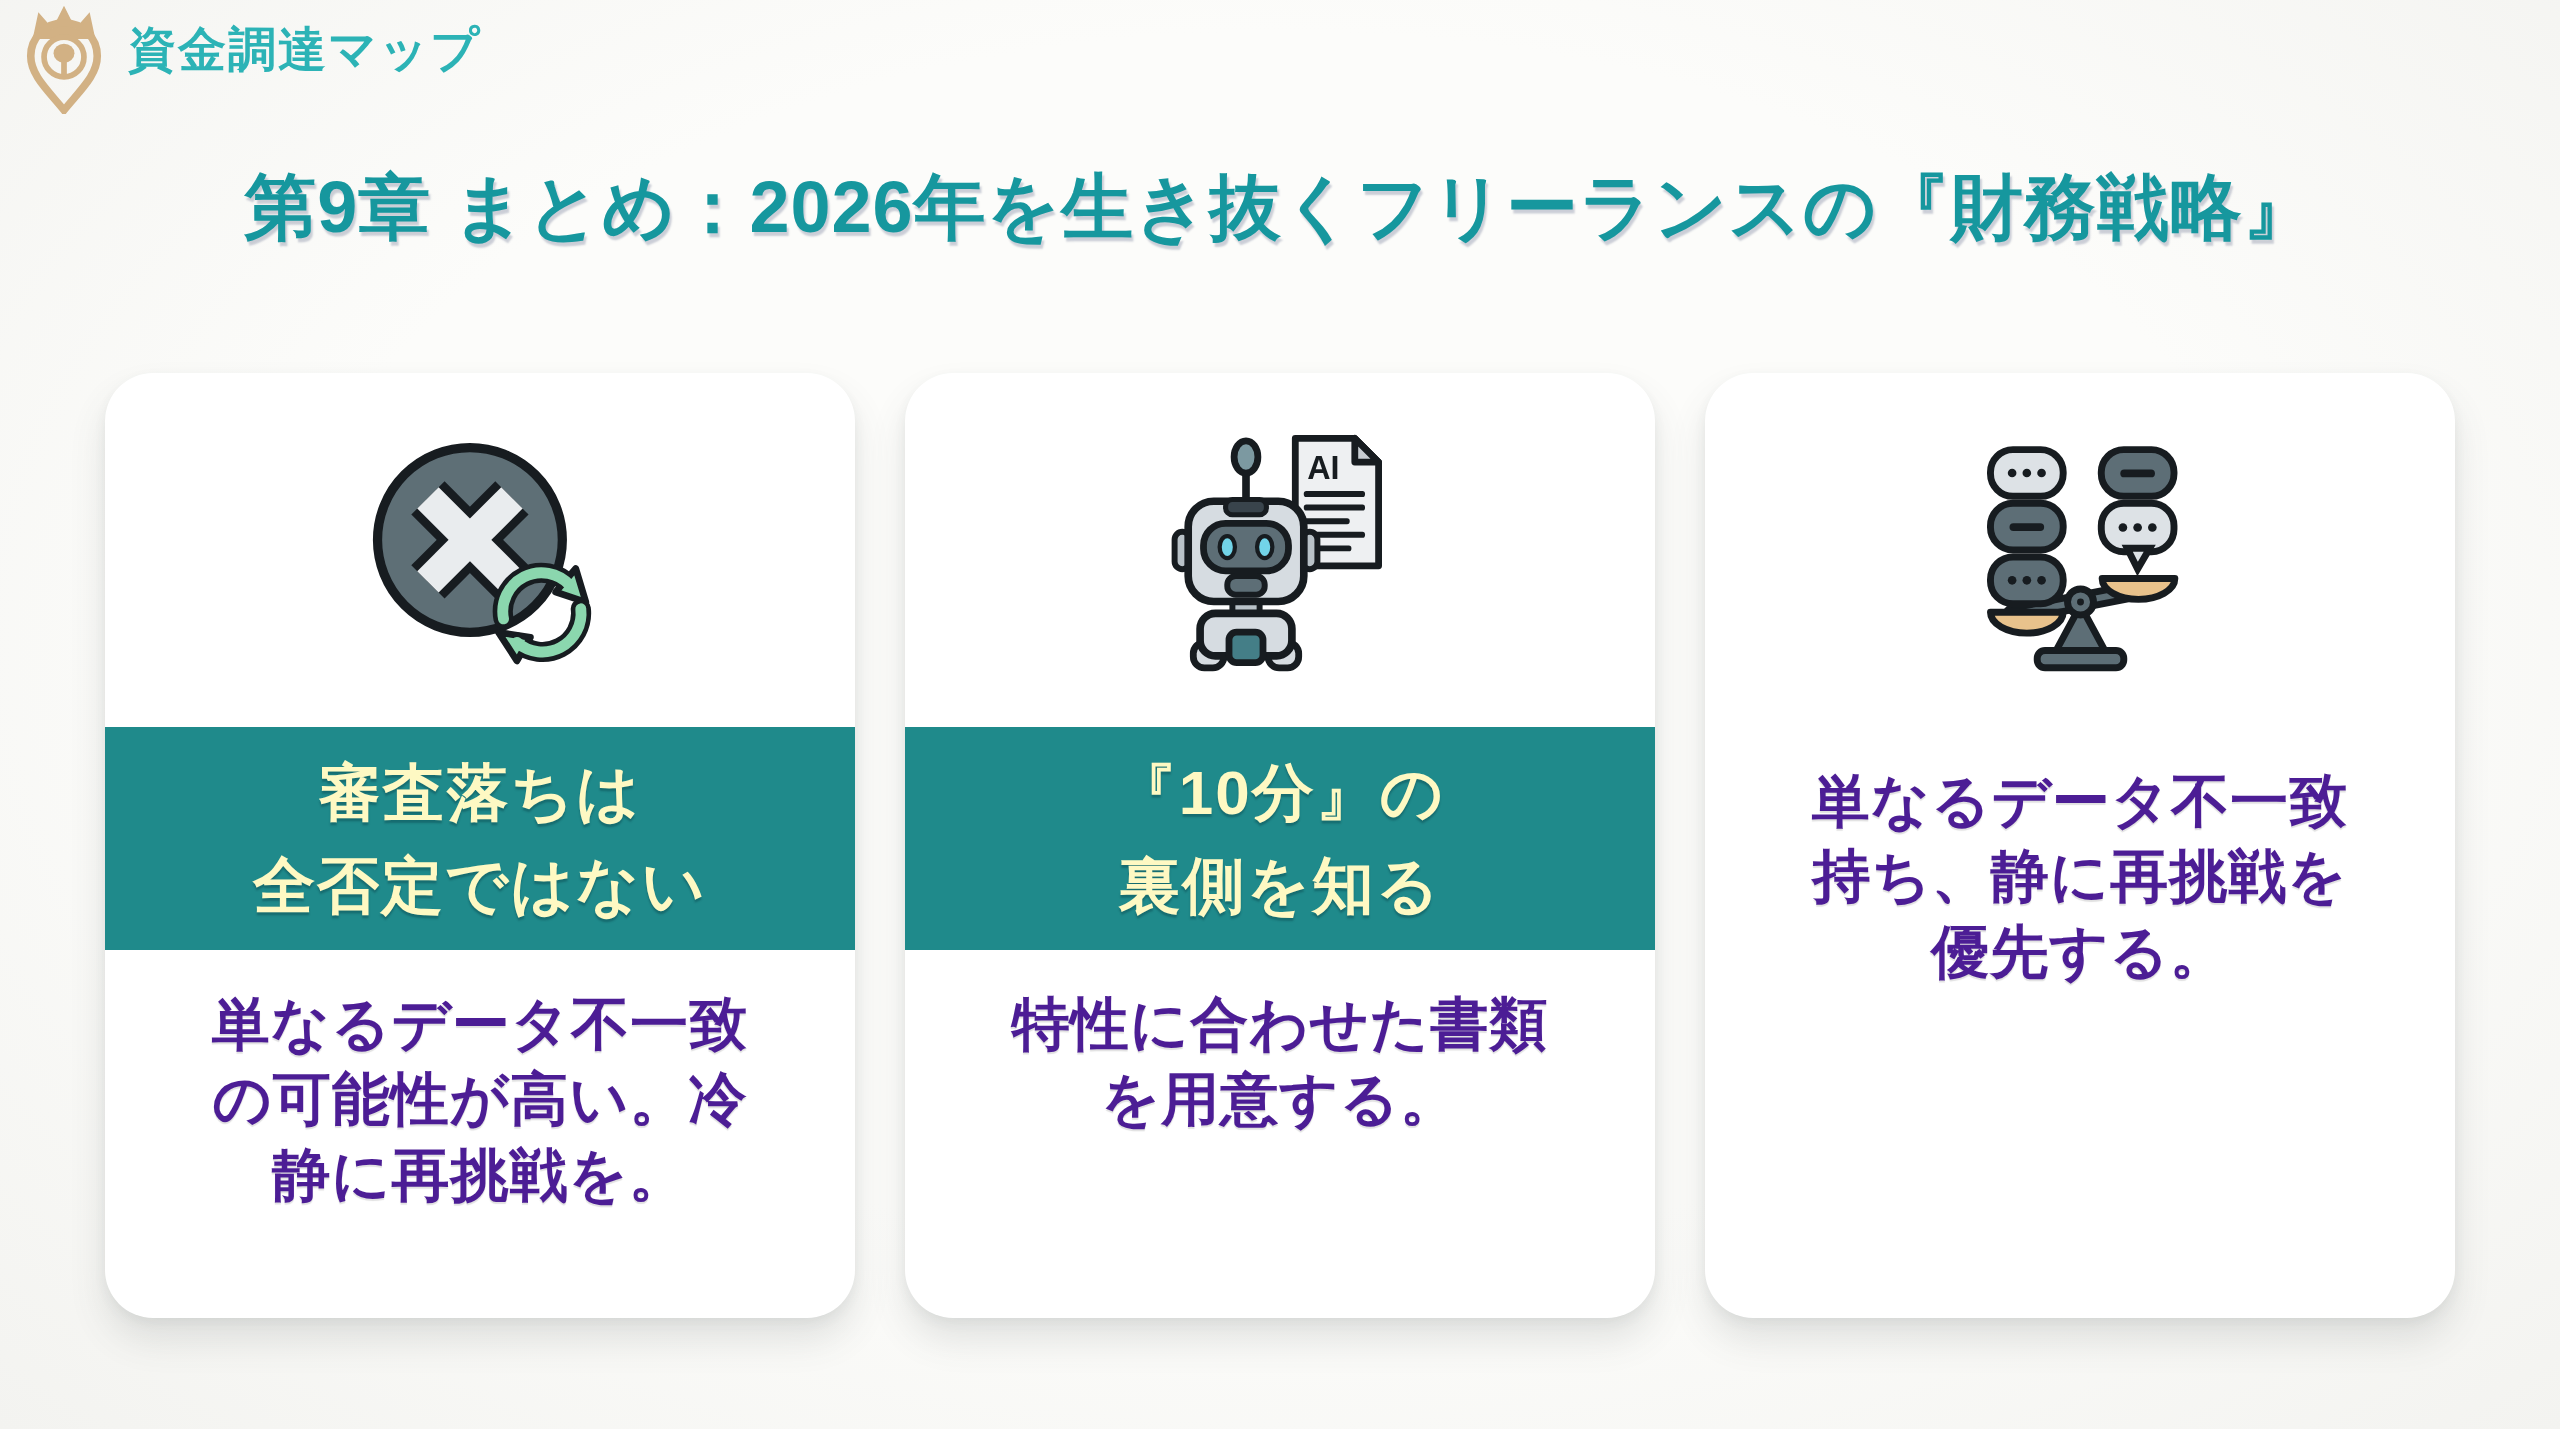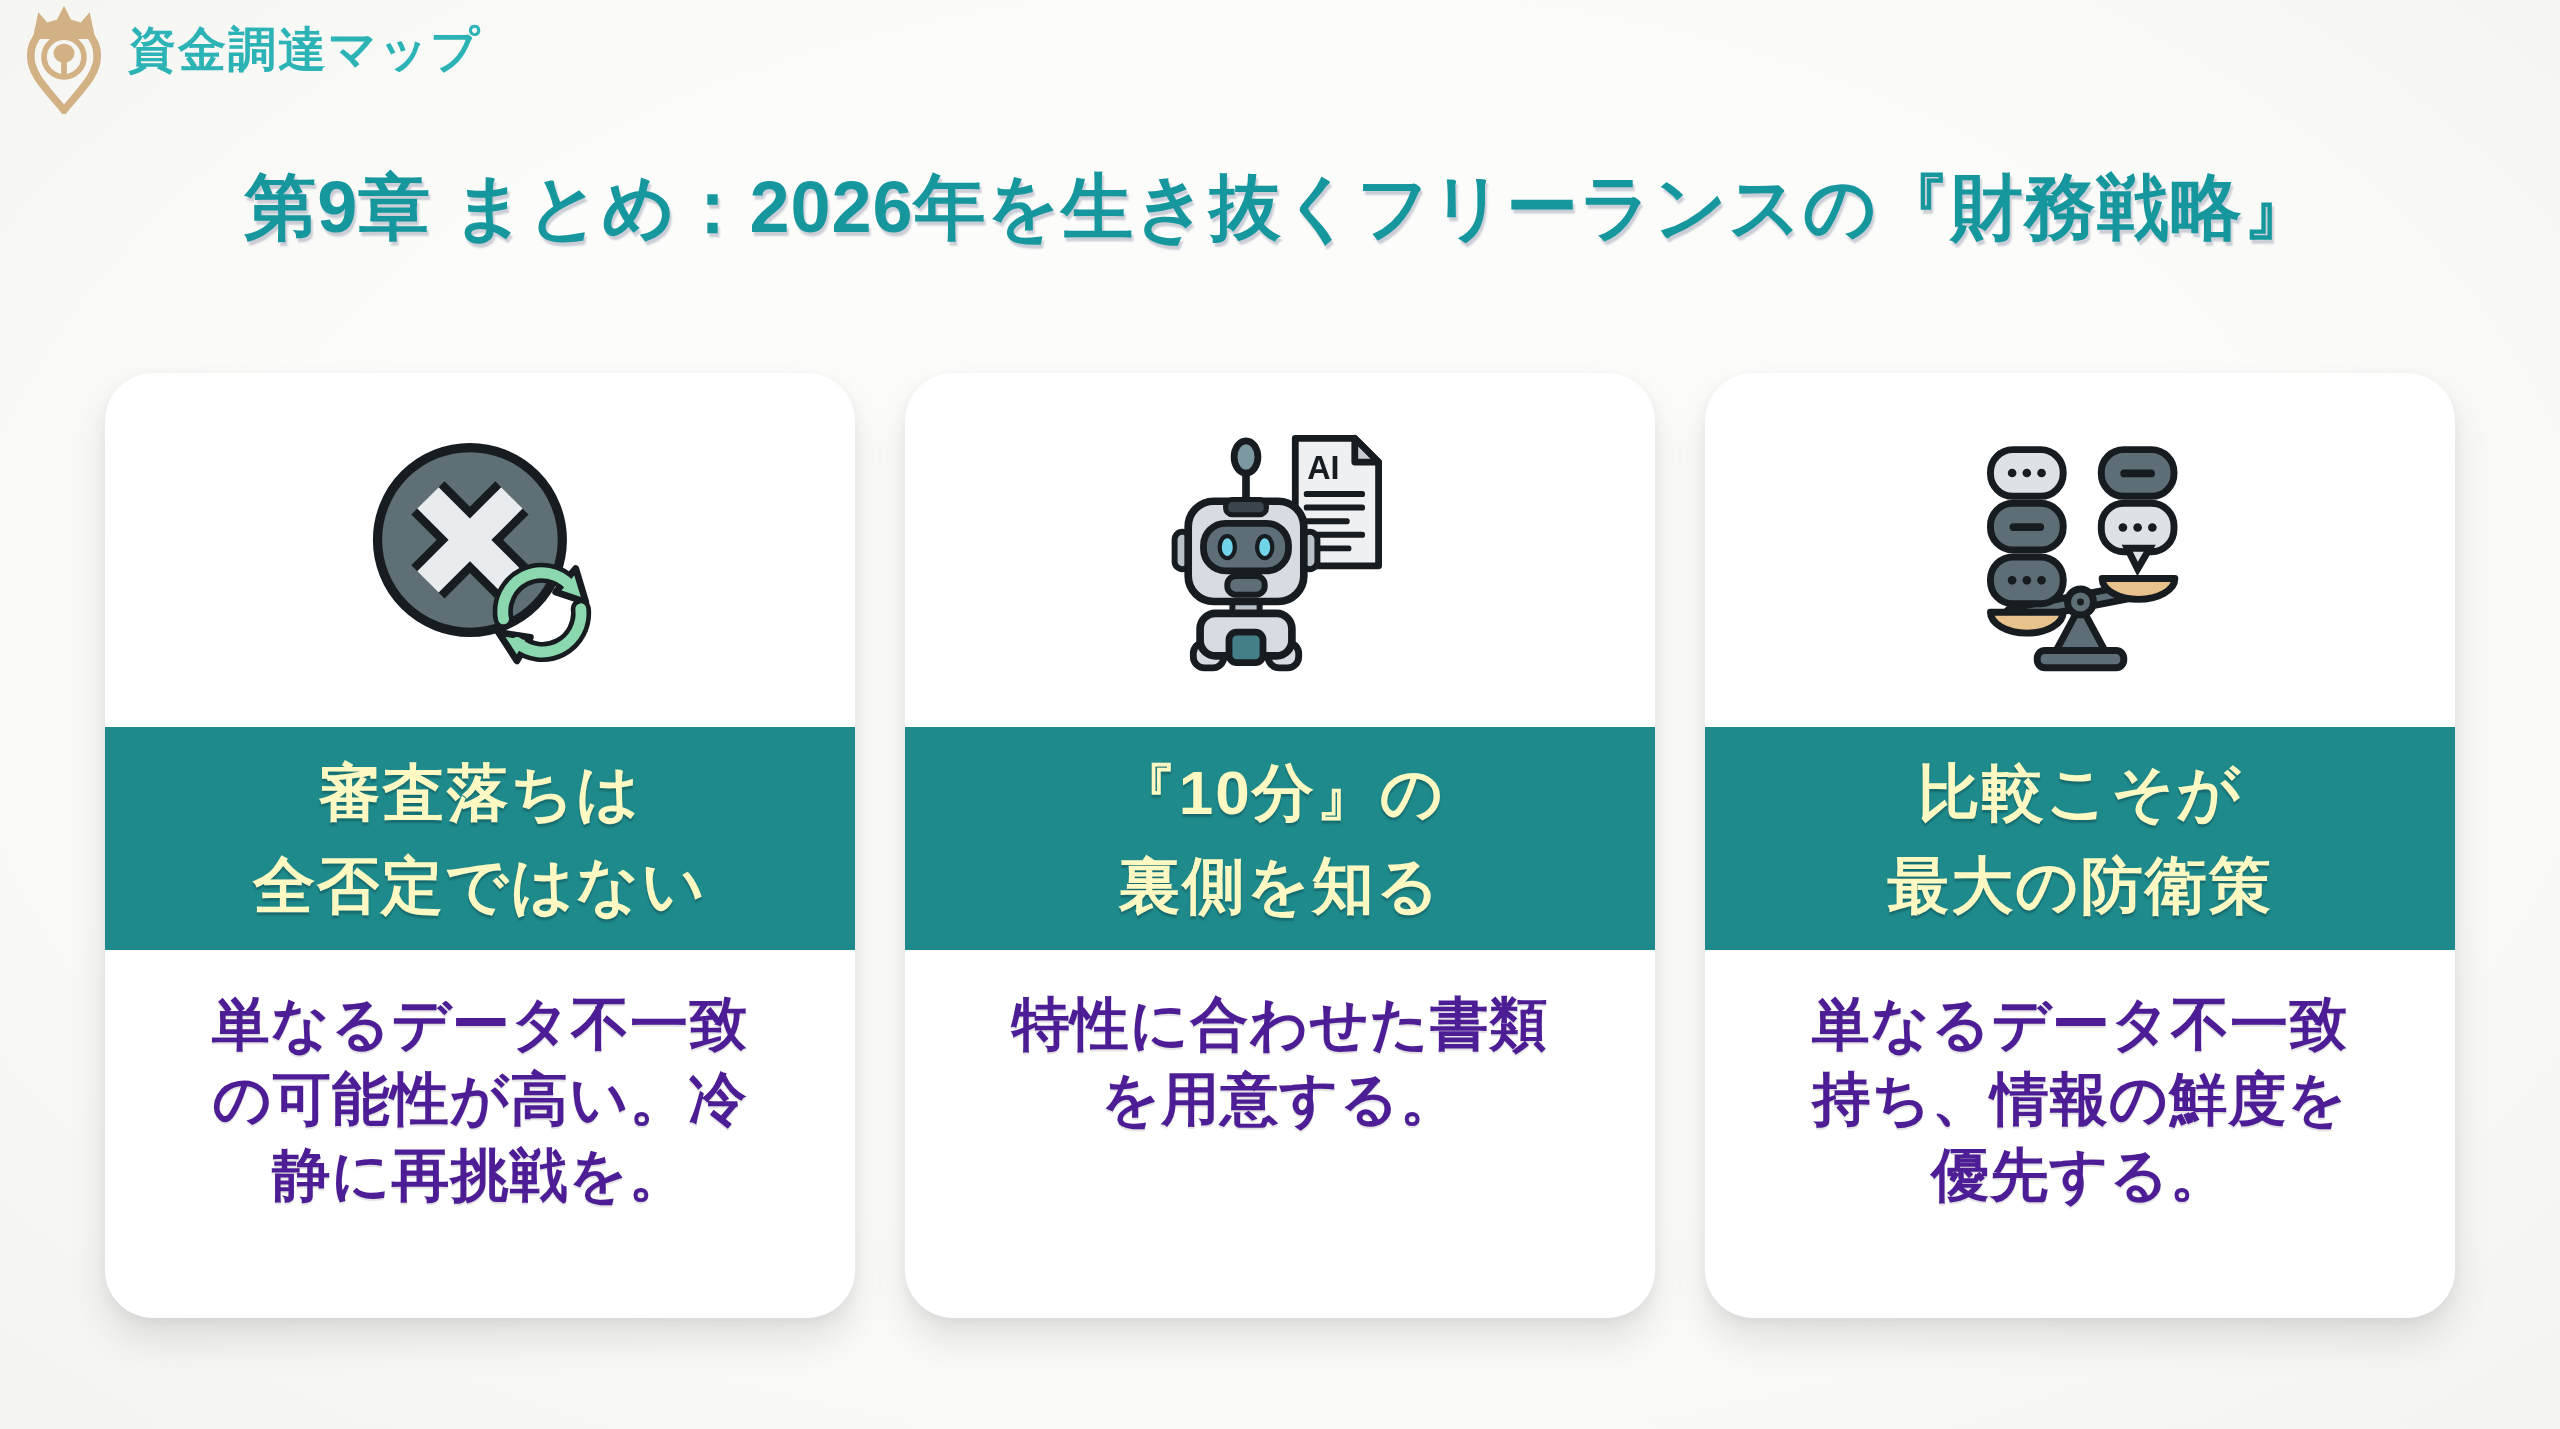"比較こそが" div.banner { html: <div> <span>比較こそが</span> <span>最大の防衛策</span> </div> -> none }
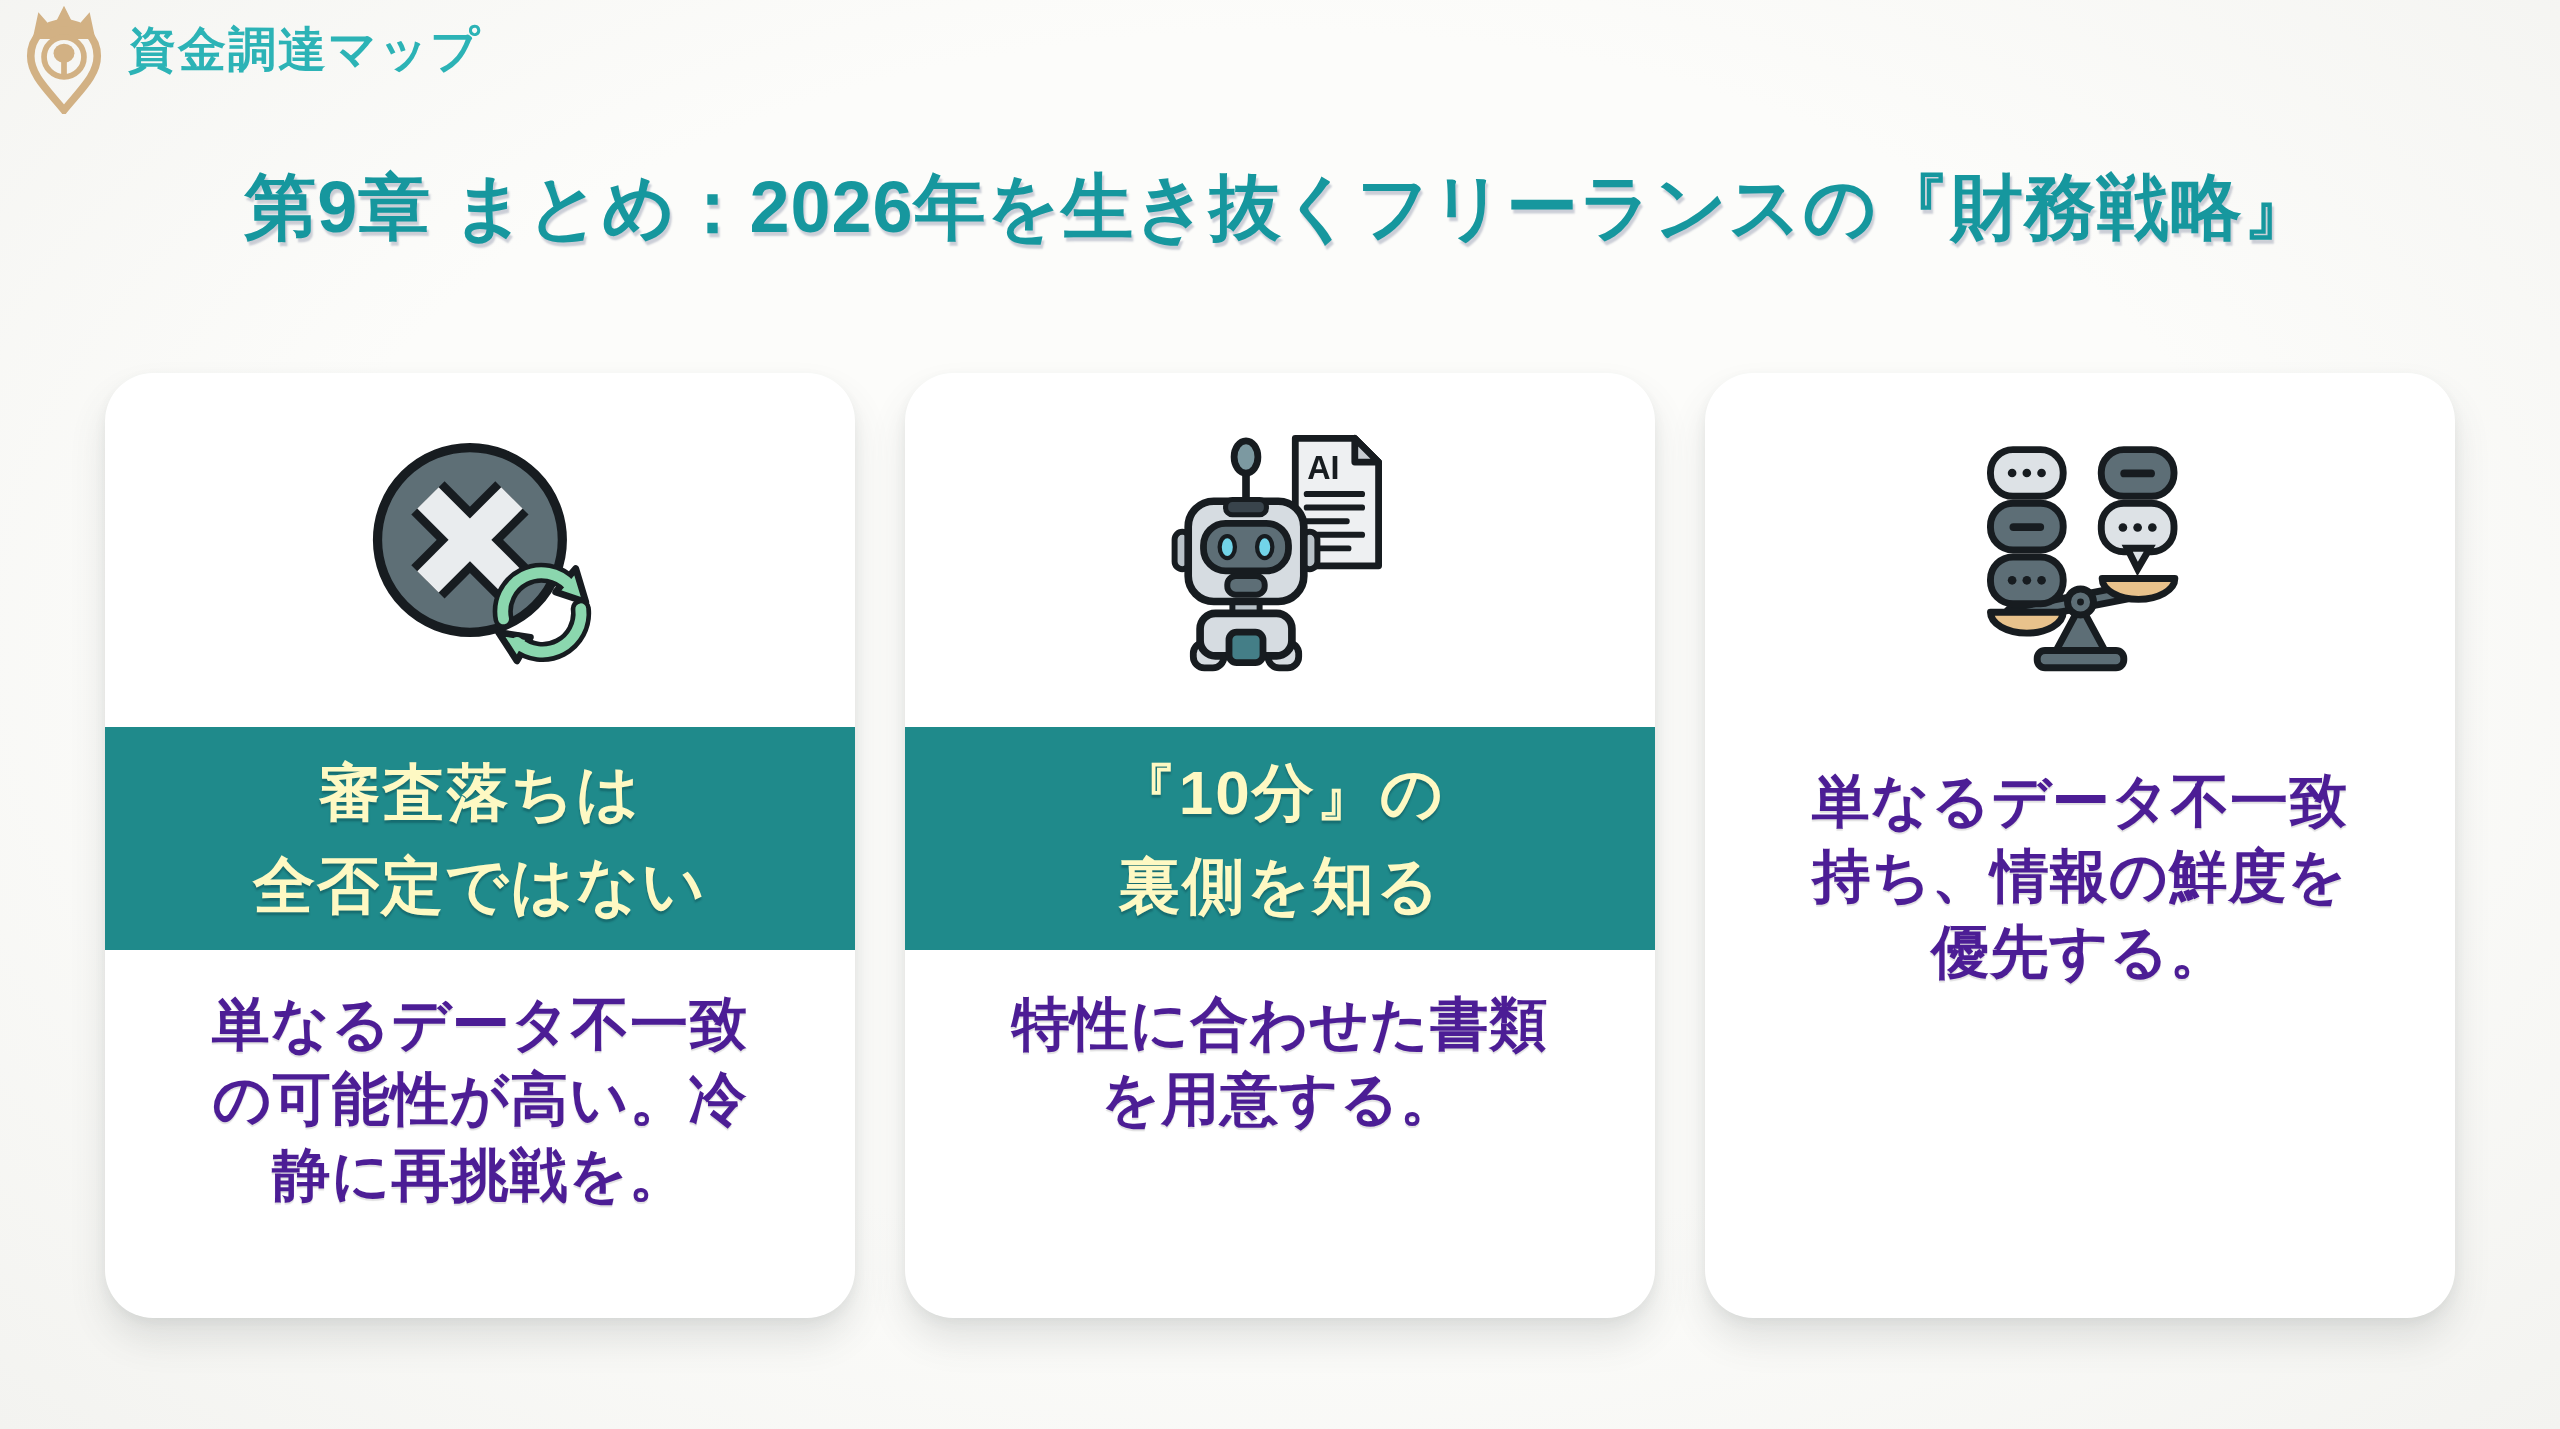"持ち、情報の鮮度を" span { text: 情報の鮮度 -> 静に再挑戦 }
